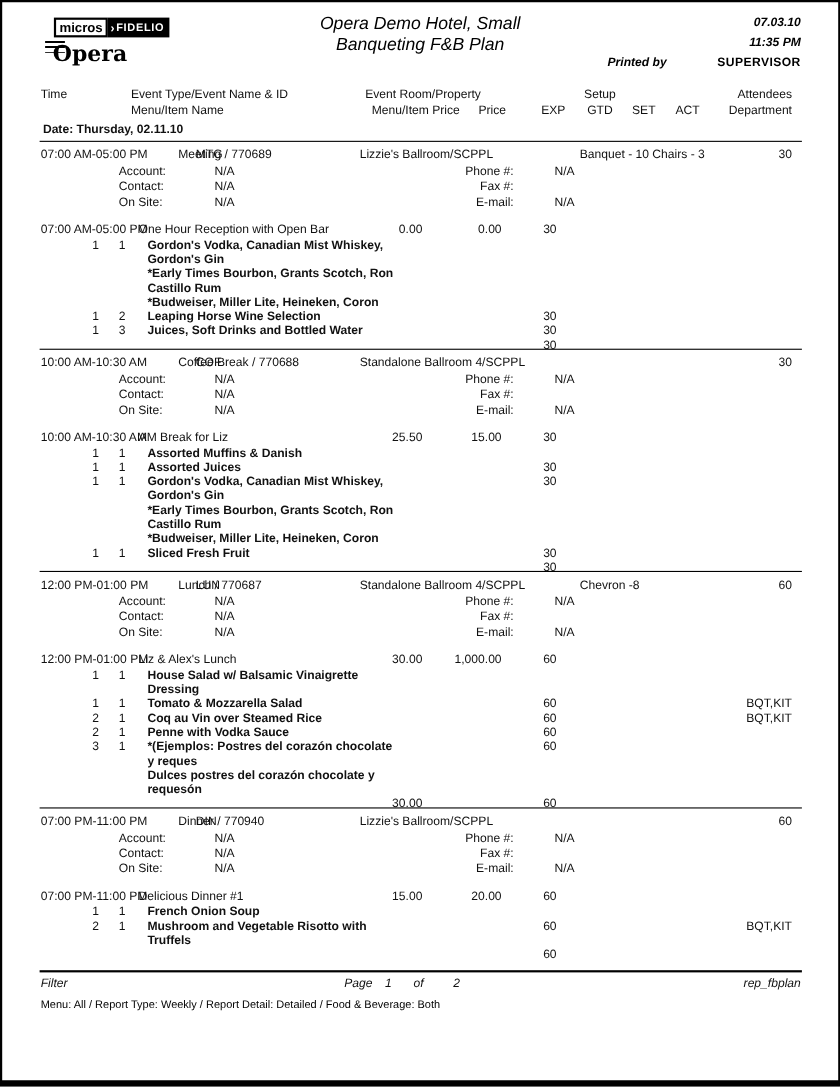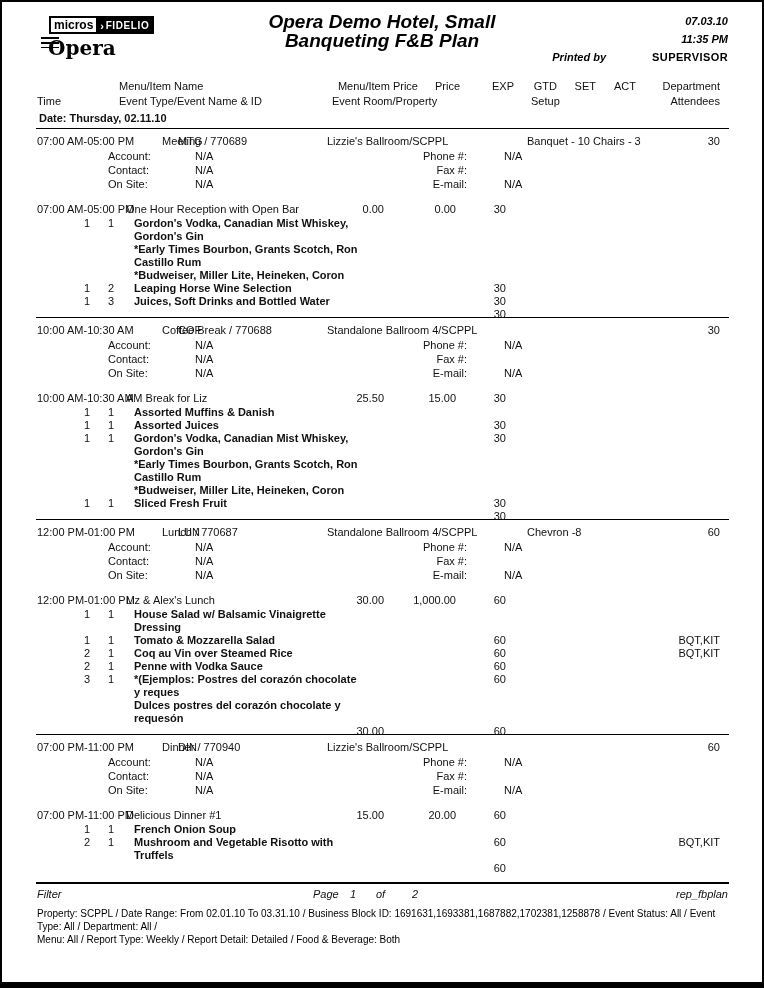"Opera Demo Hotel, Small" .title1,.title2 { font-size: 19px -> 16px; font-weight: bold -> normal }
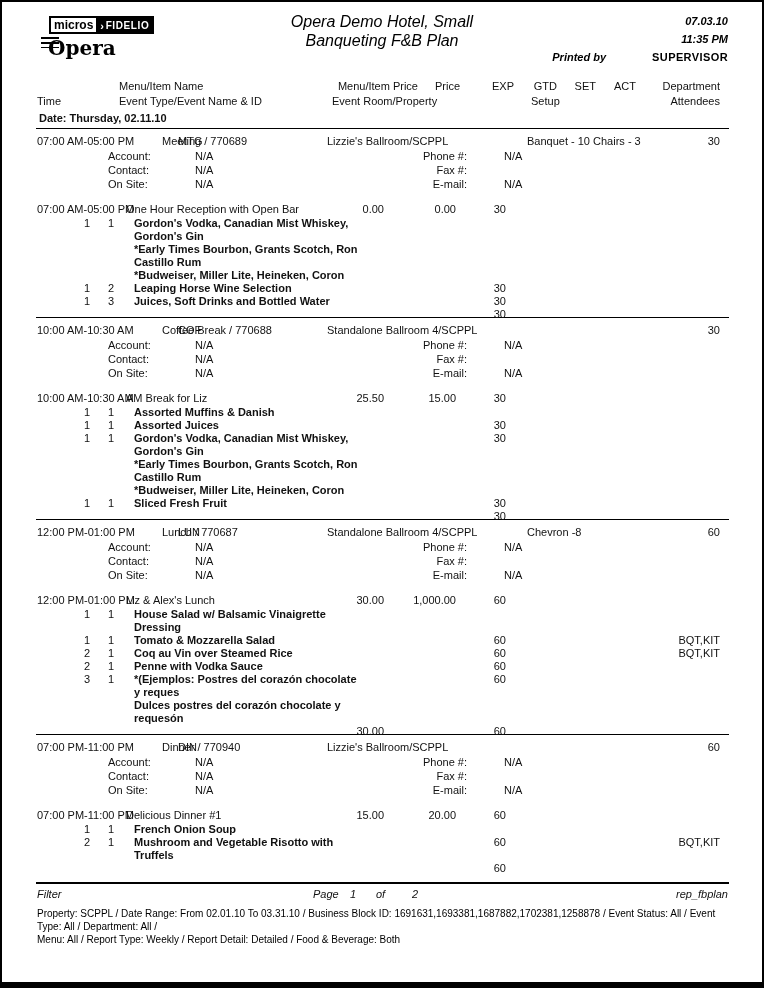"Menu/Item Name" div.colhead-row { order: before "Time" -> after "Time" }
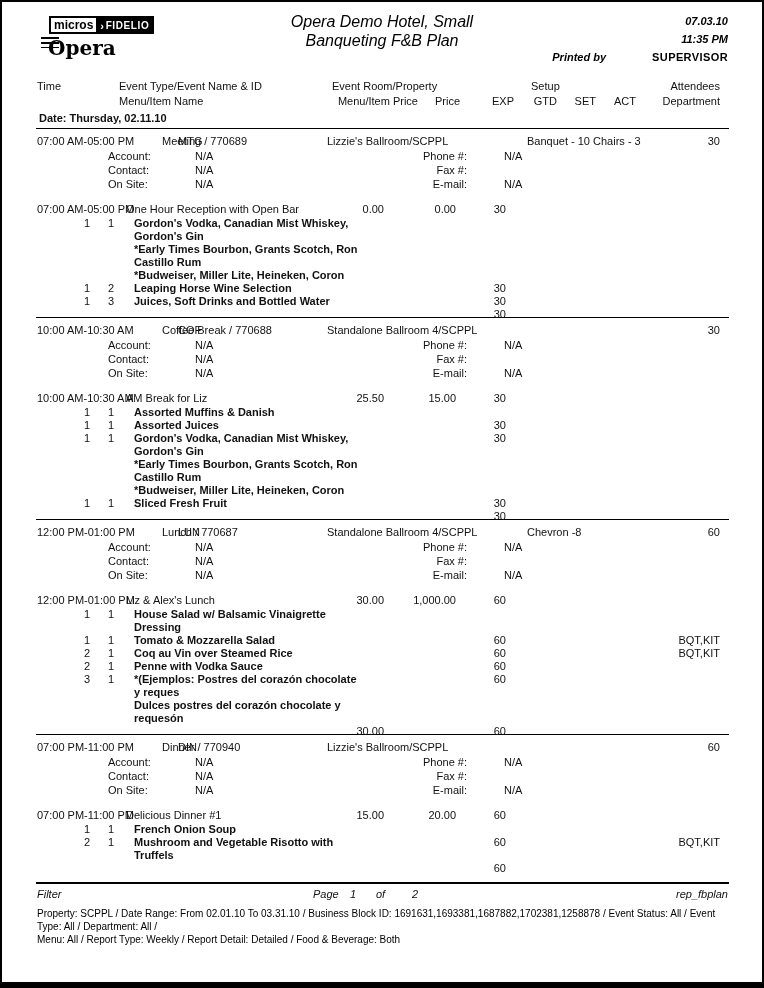"Property: SCPPL / Date Range:" div { html: <div>Property: SCPPL / Date Range: From 02.01.10 To 03.31.10 / Business Block ID: 1691631,1693381,1687882,1702381,1258878 / Event Status: All / Event Type: All / Department: All /</div> -> none }
